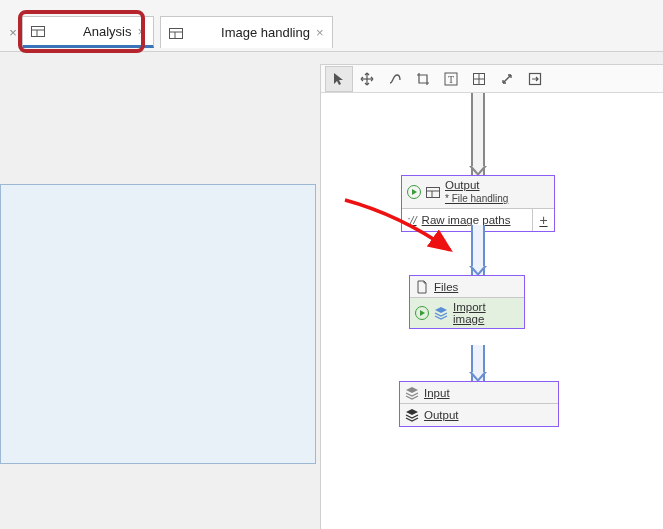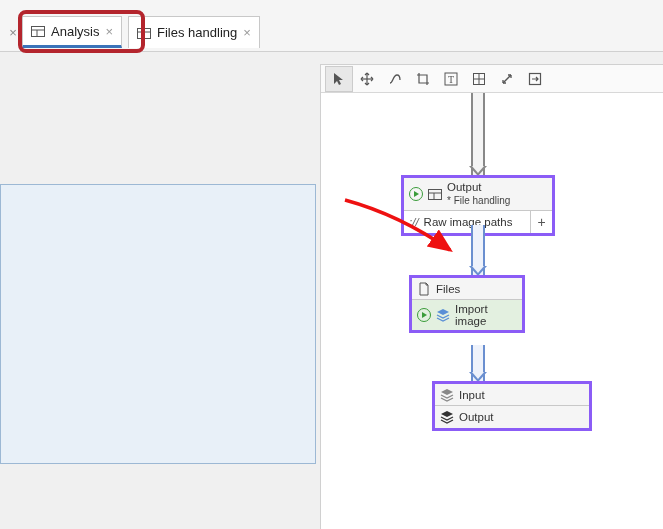"Analysis" .tab .label { margin-left: none -> 32px }
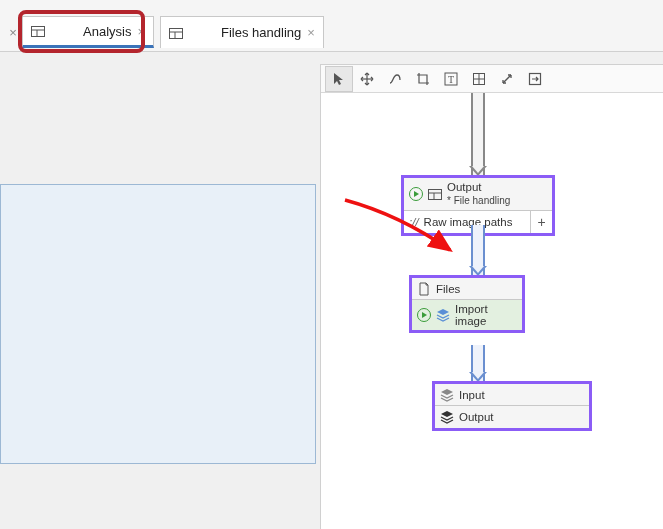"Files handling" span.label { text: Files -> Image }
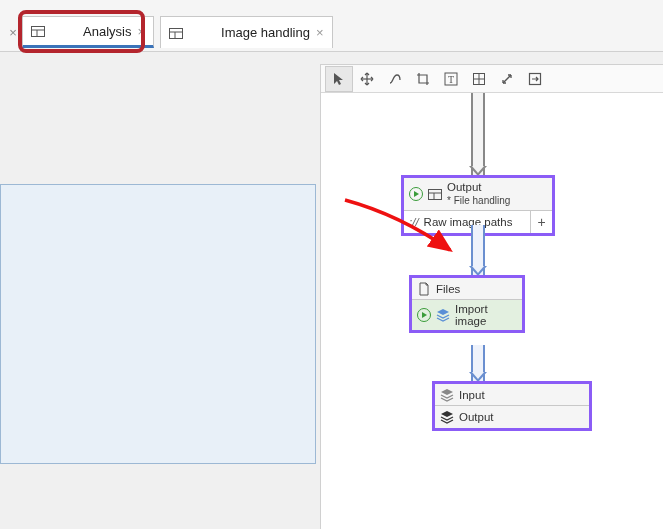"Output" .node { border: 3px solid #8b5cf6 -> 1px solid #8b5cf6; text-decoration: none -> underline }
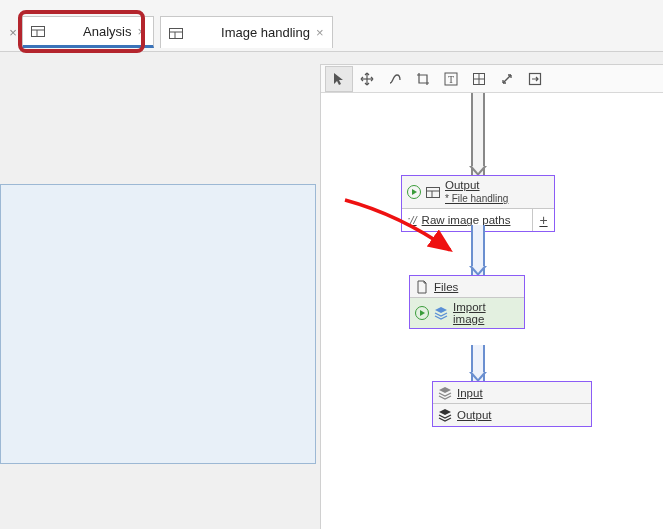"Input" div.node { margin-left: 33px -> none }
